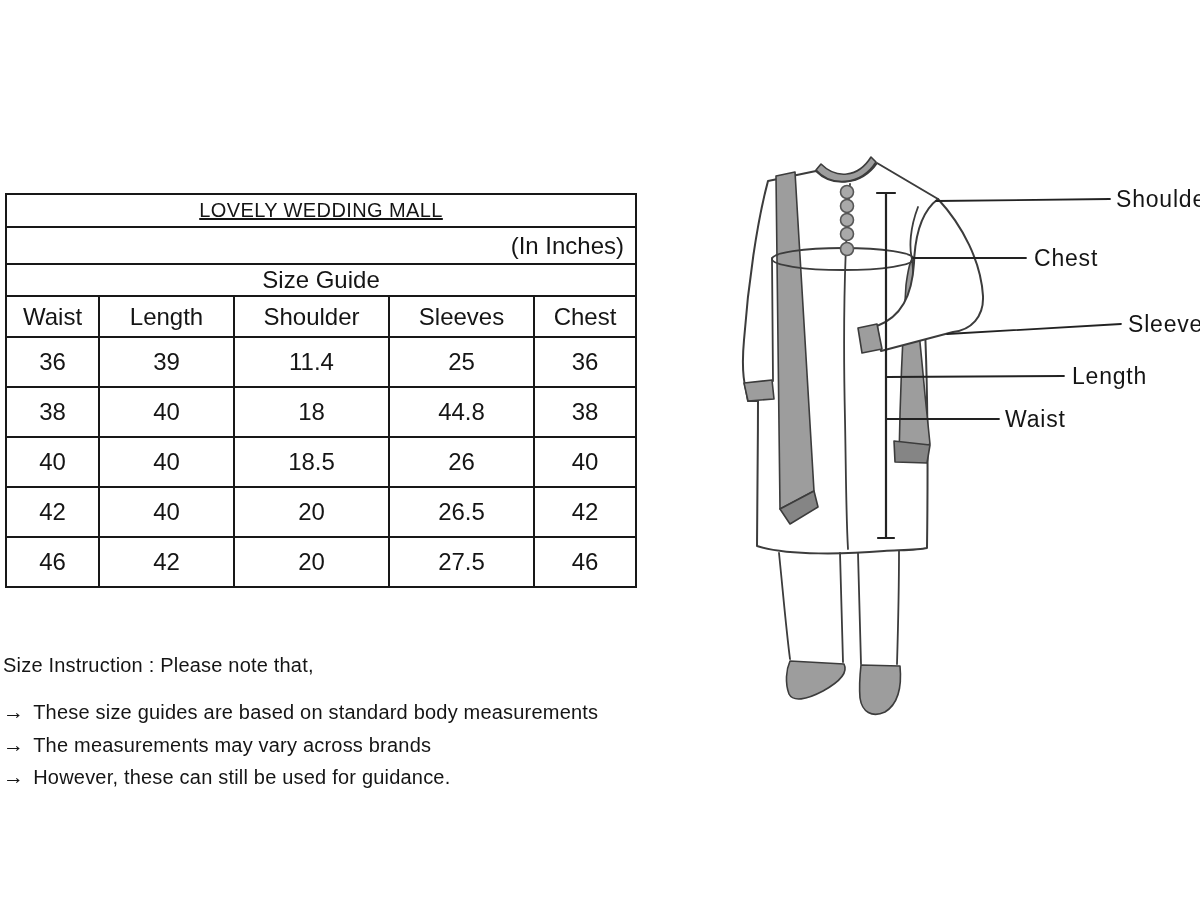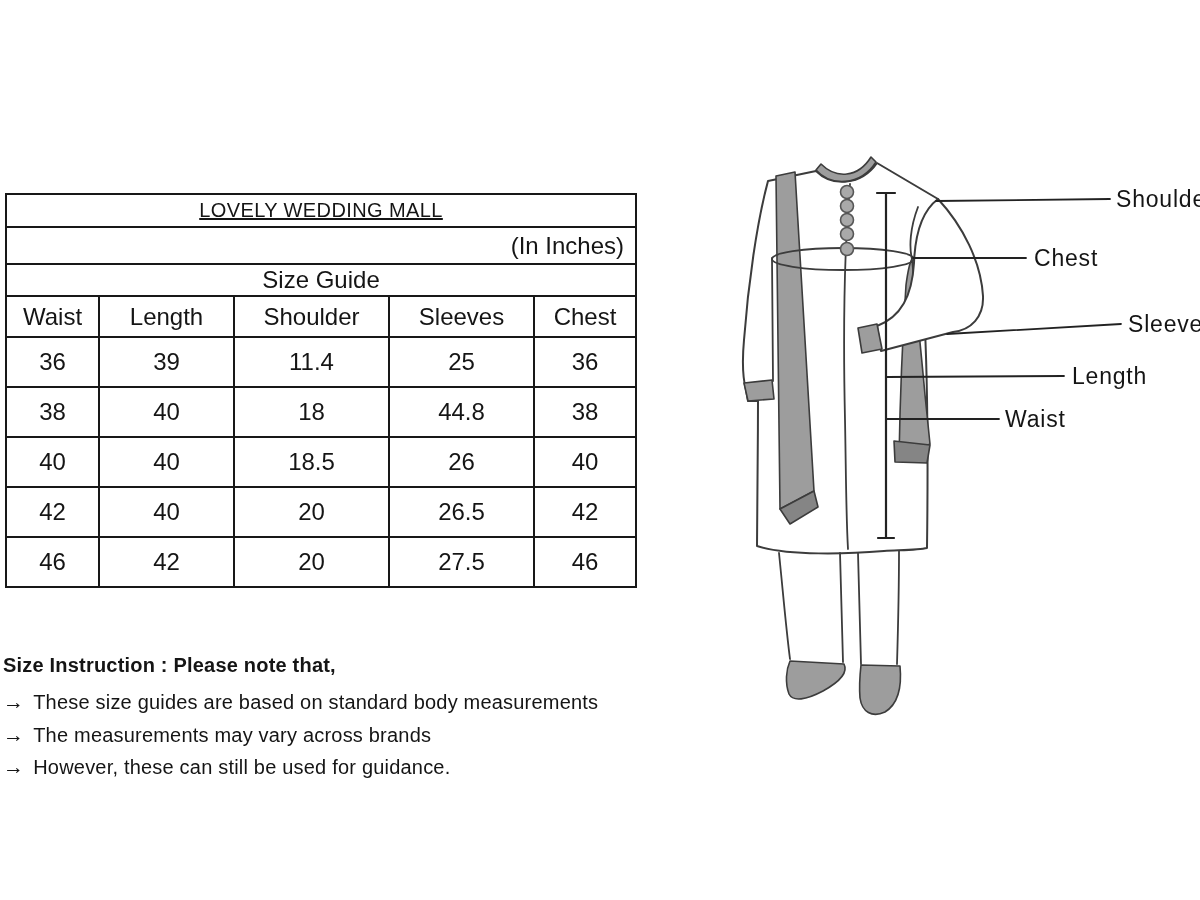"Size Instruction : Please note" .instr-heading { font-weight: bold -> none; margin-bottom: 6px -> 16px }
